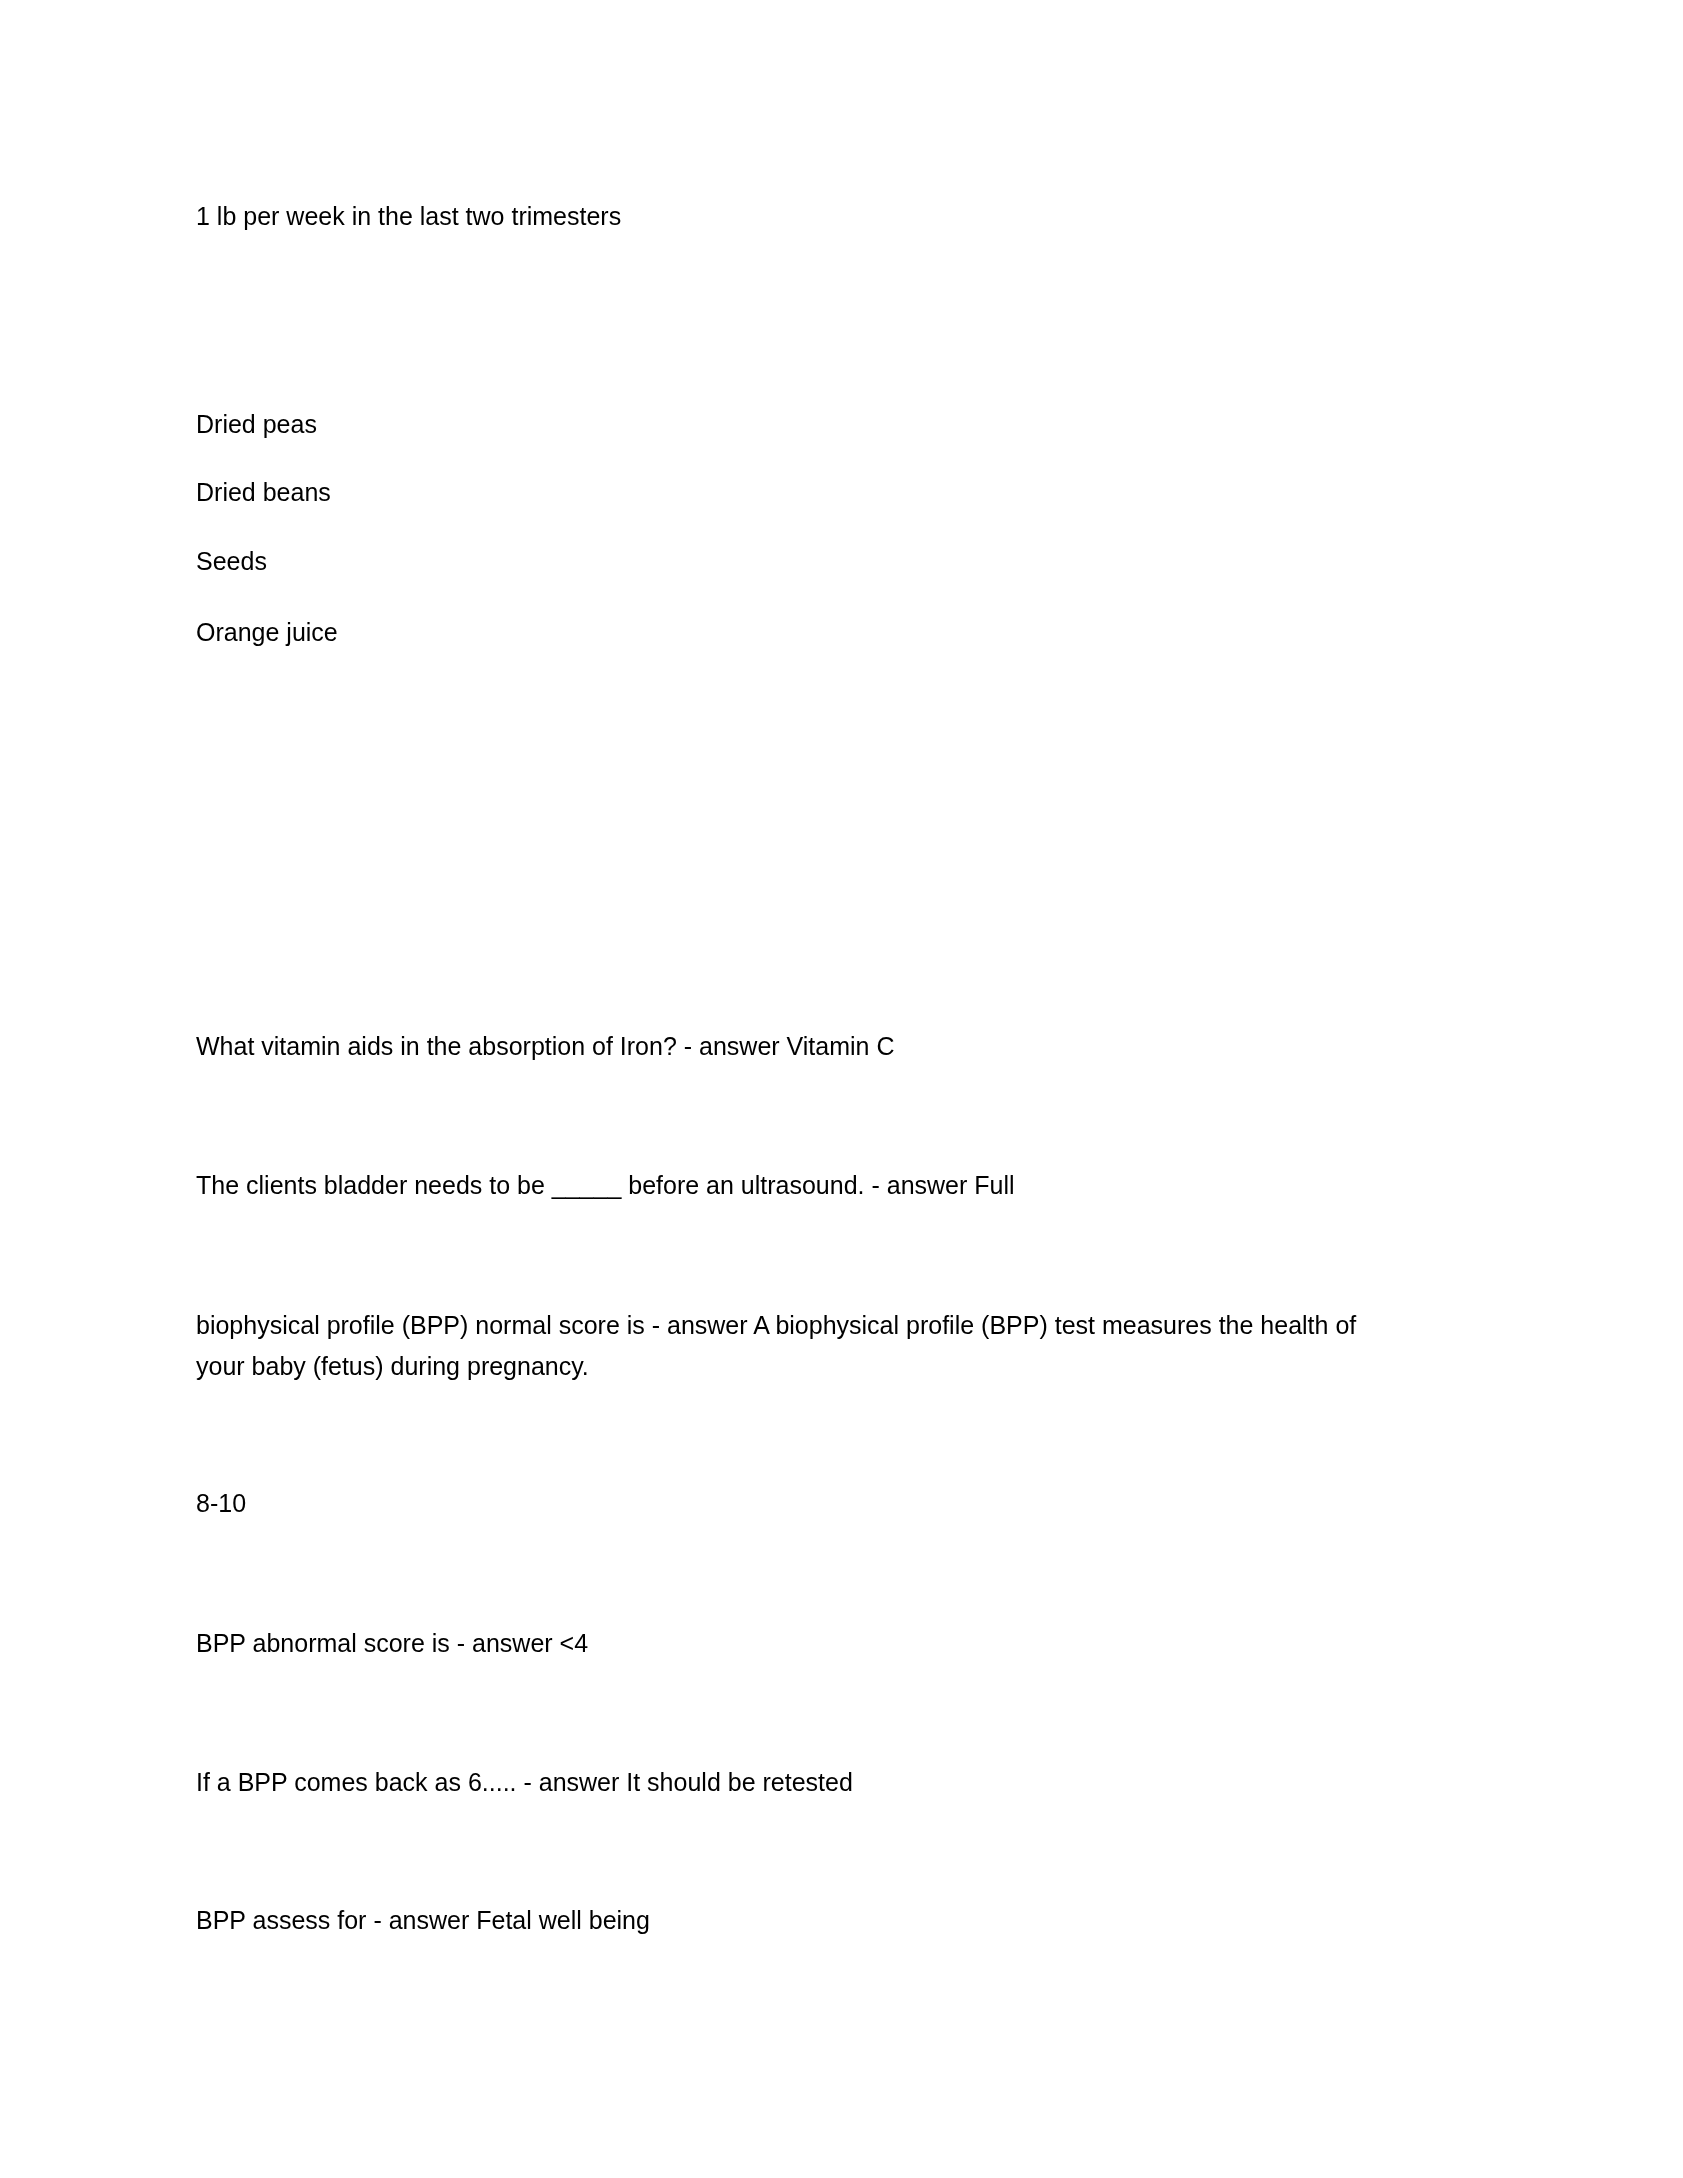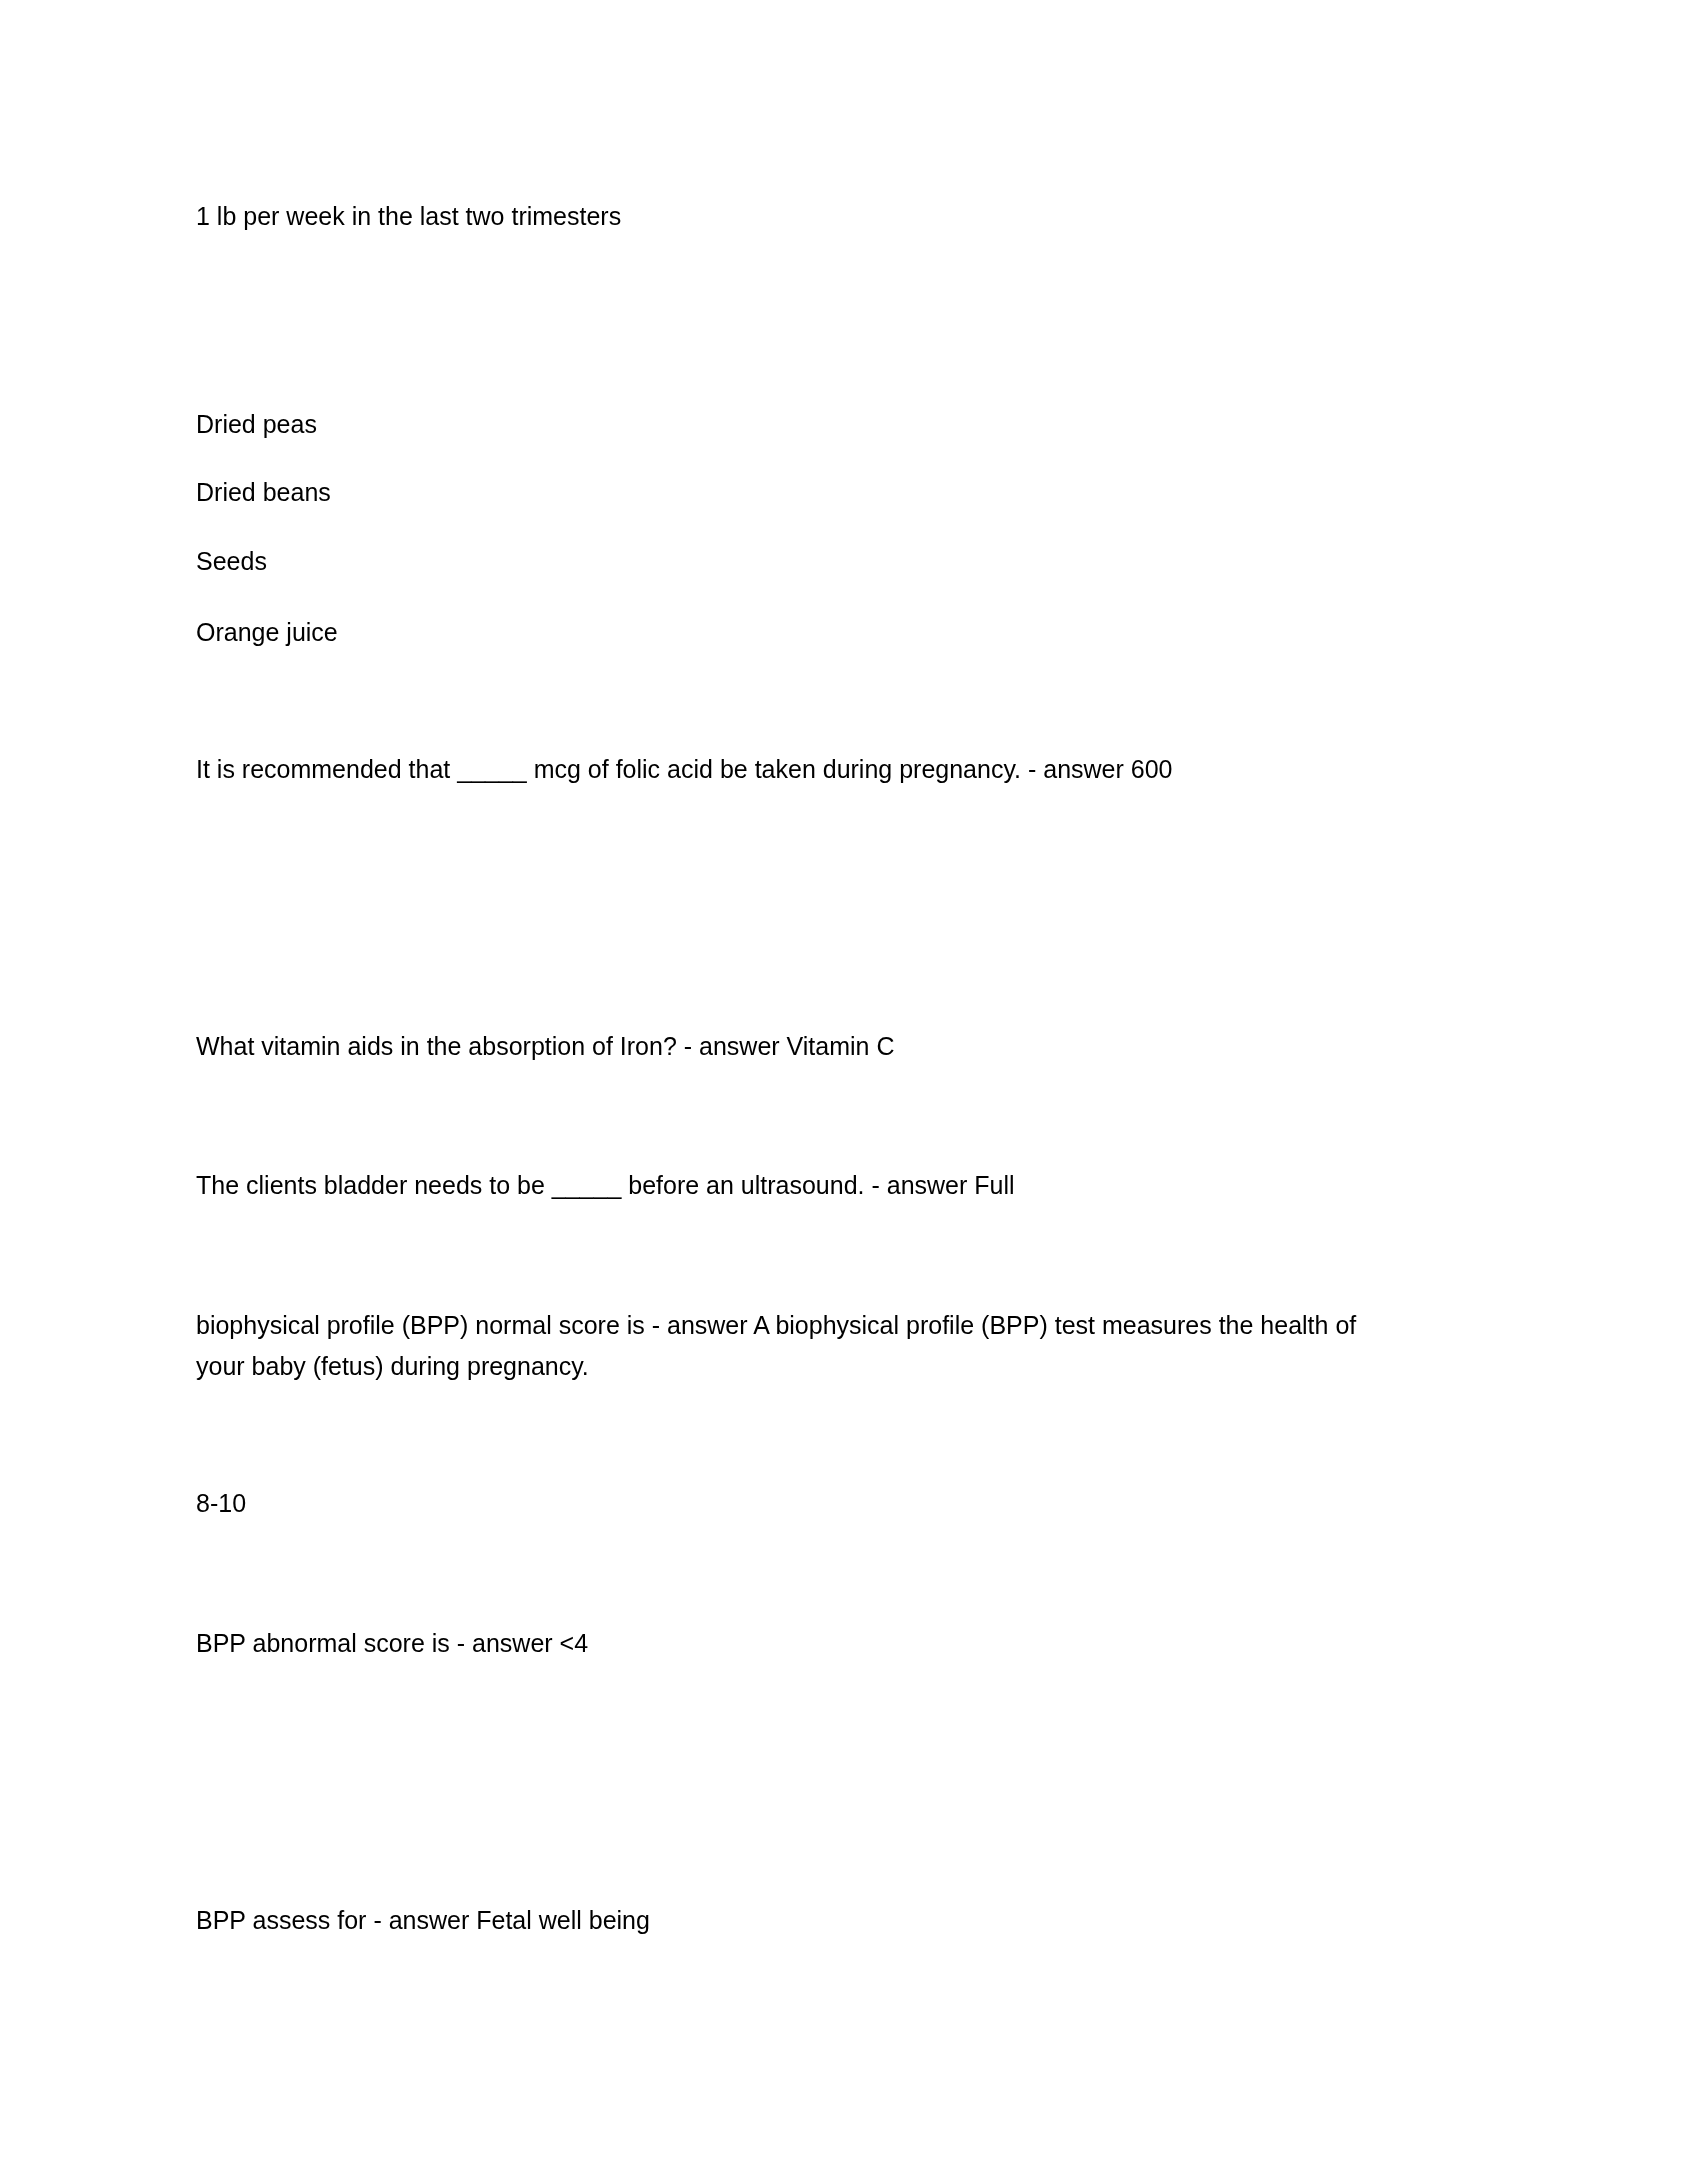"It is recommended that _____" div.line { html: <div>It is recommended that _____ mcg of folic acid be taken during pregnancy. - answer 600</div> -> none }
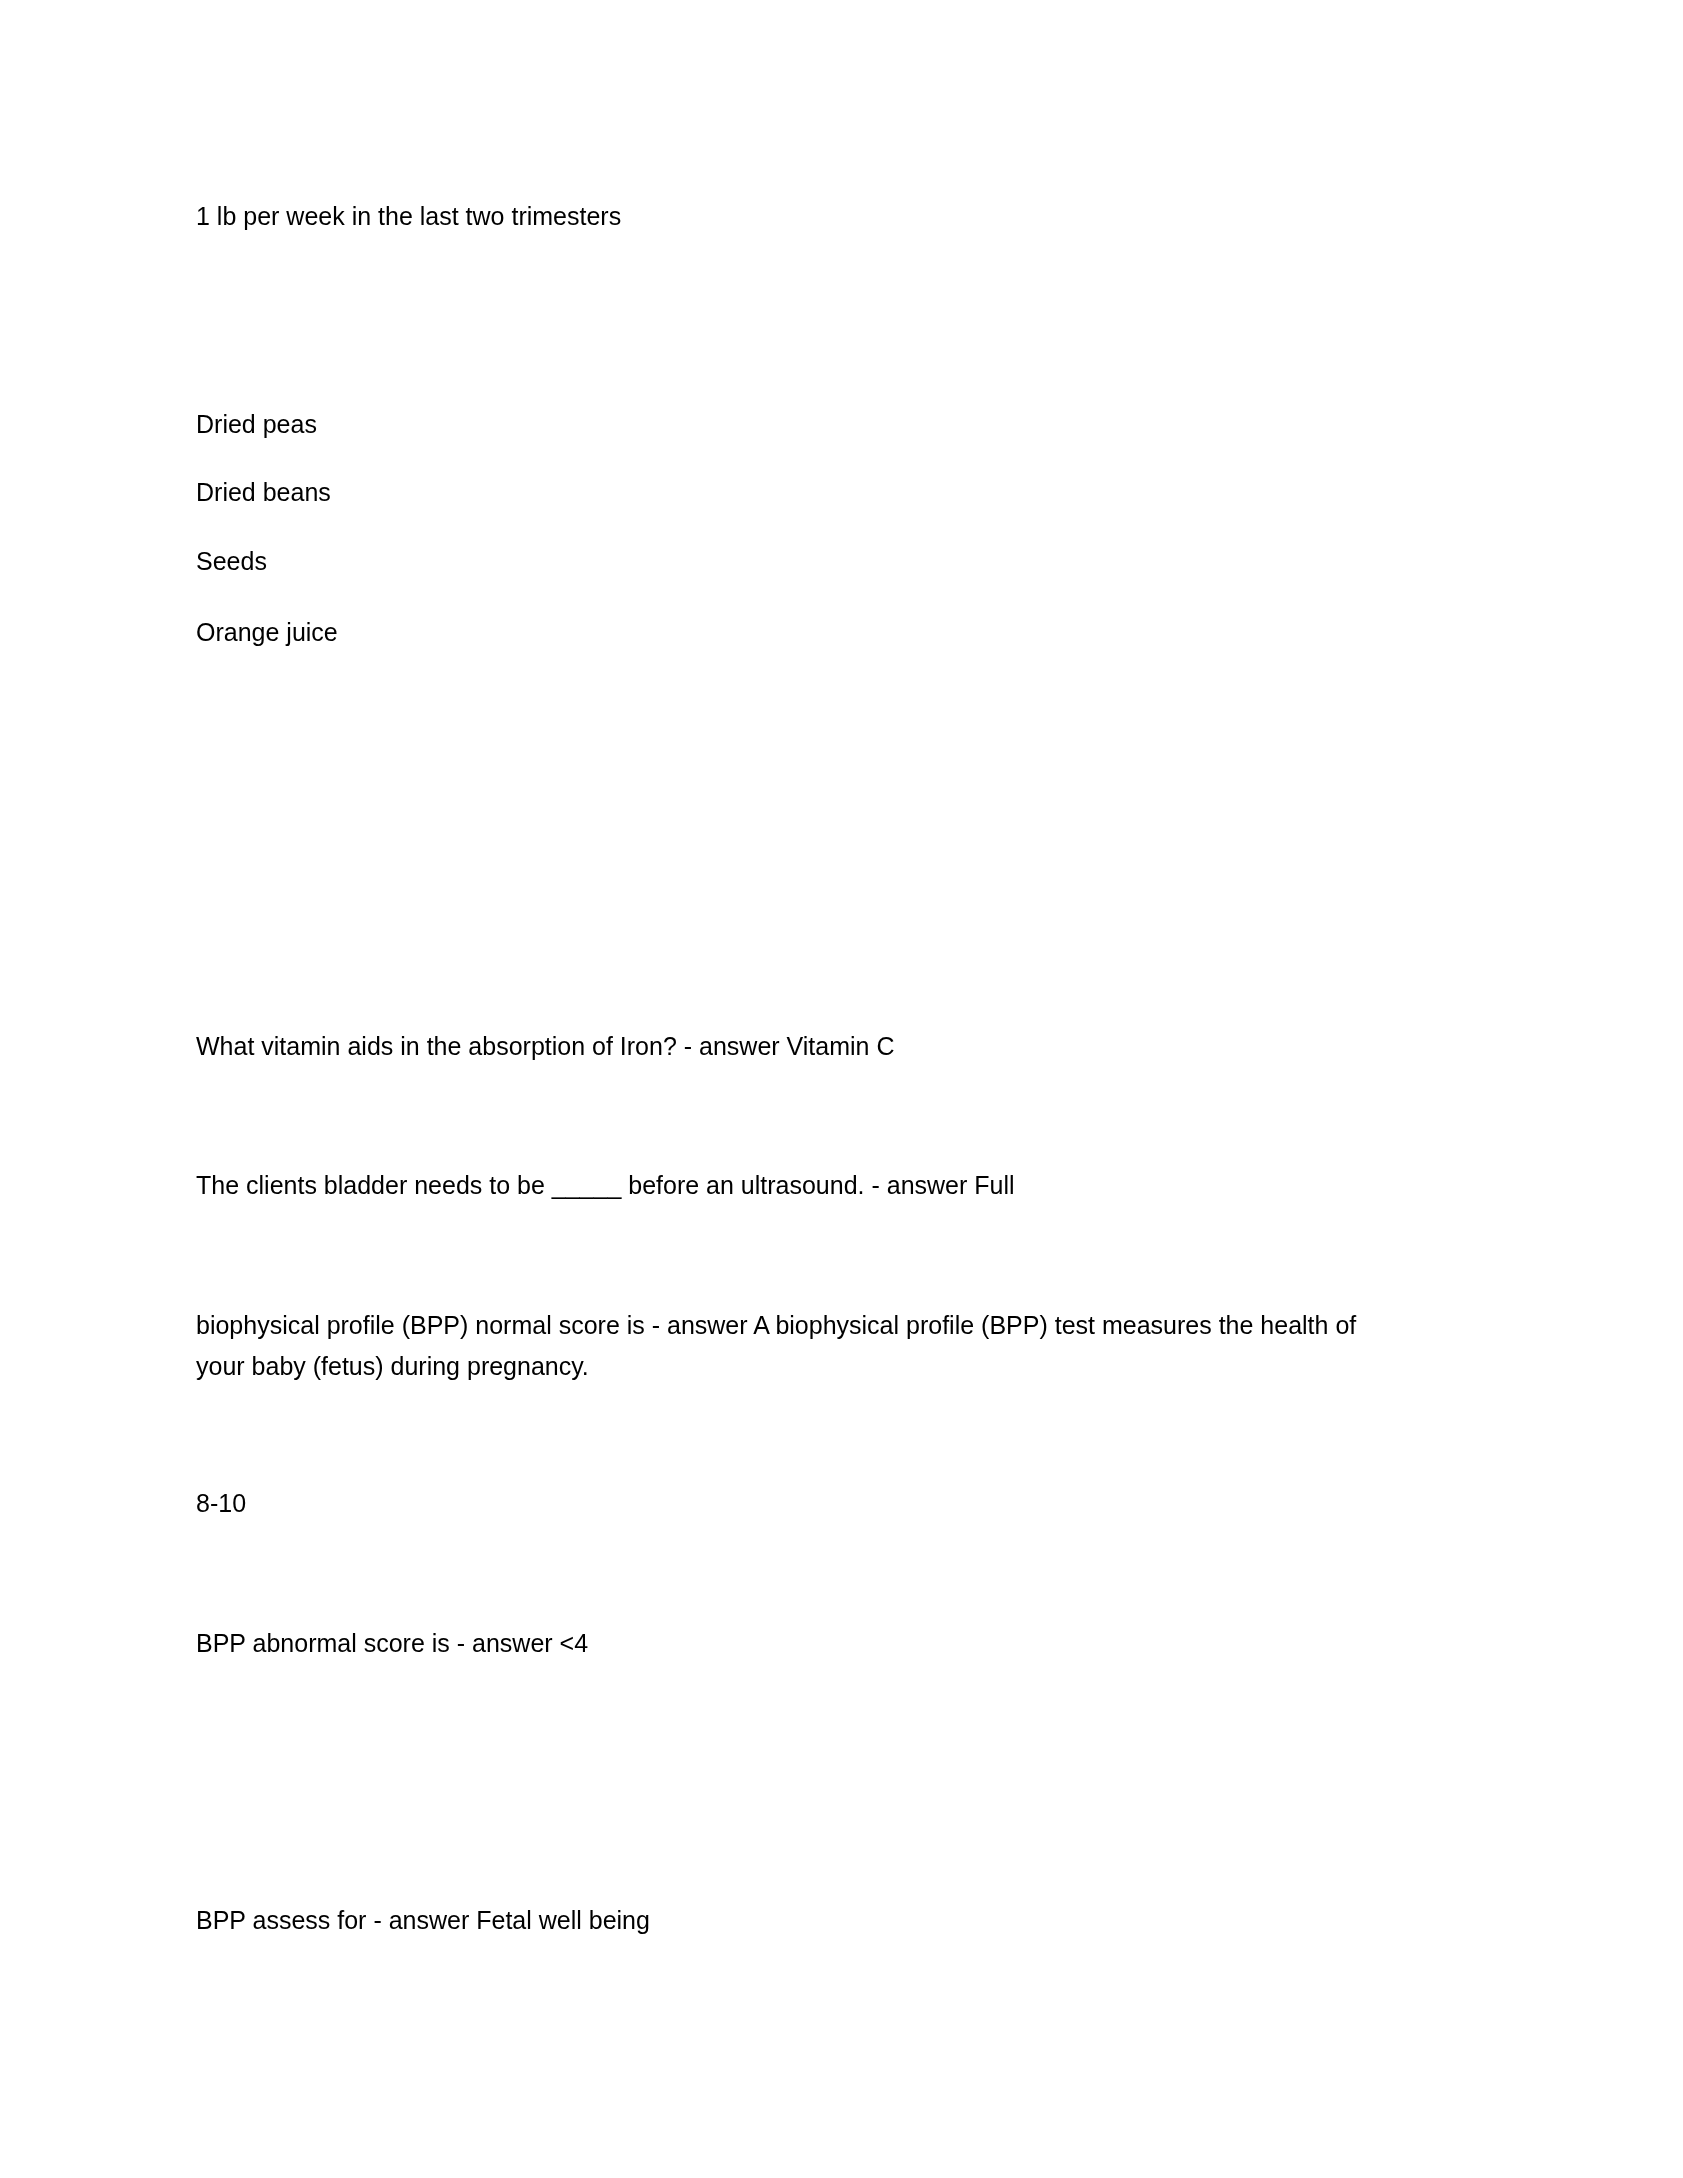"If a BPP comes back" div.line { html: none -> <div>If a BPP comes back as 6..... - answer It should be retested</div> }
